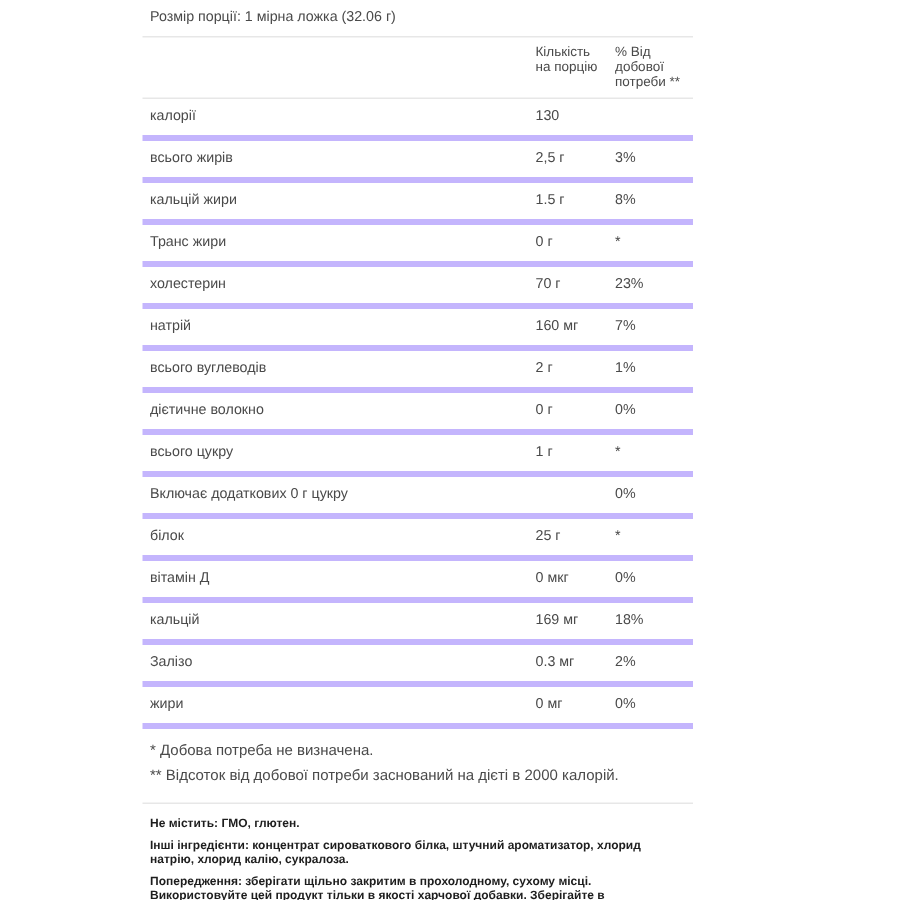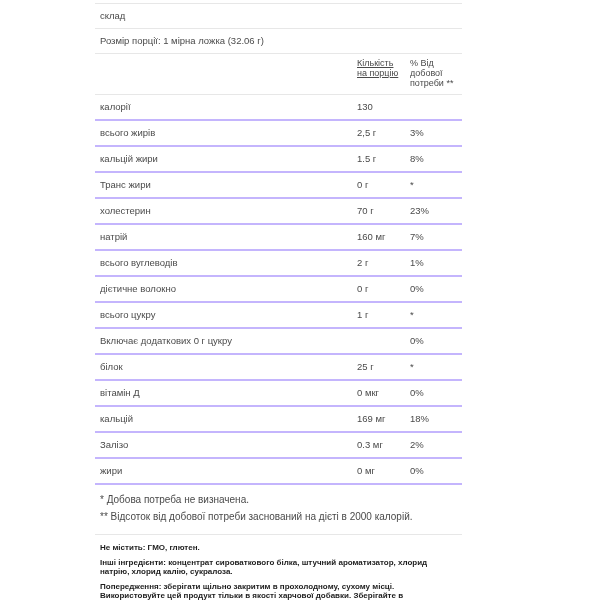"склад" div.info-row { html: <div> <span>склад</span> </div> -> none }
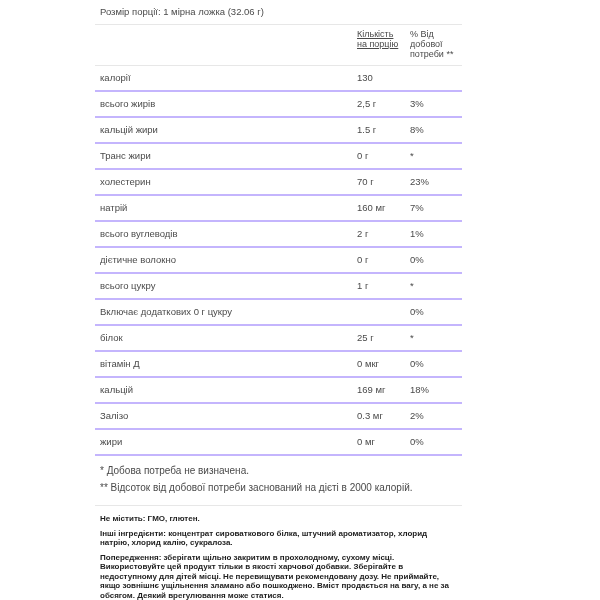"Кількість на порцію" .thead .amount { text-decoration: underline -> none }
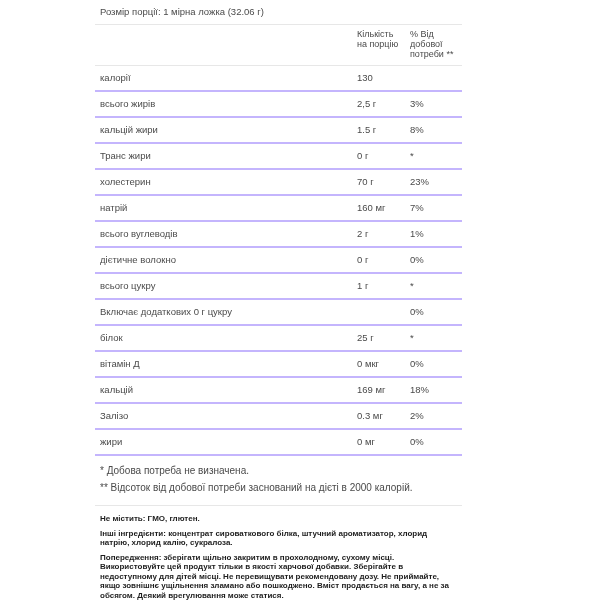"калорії" .row { border-bottom: 2px solid #c4b5fd -> 4px solid #c4b5fd }
